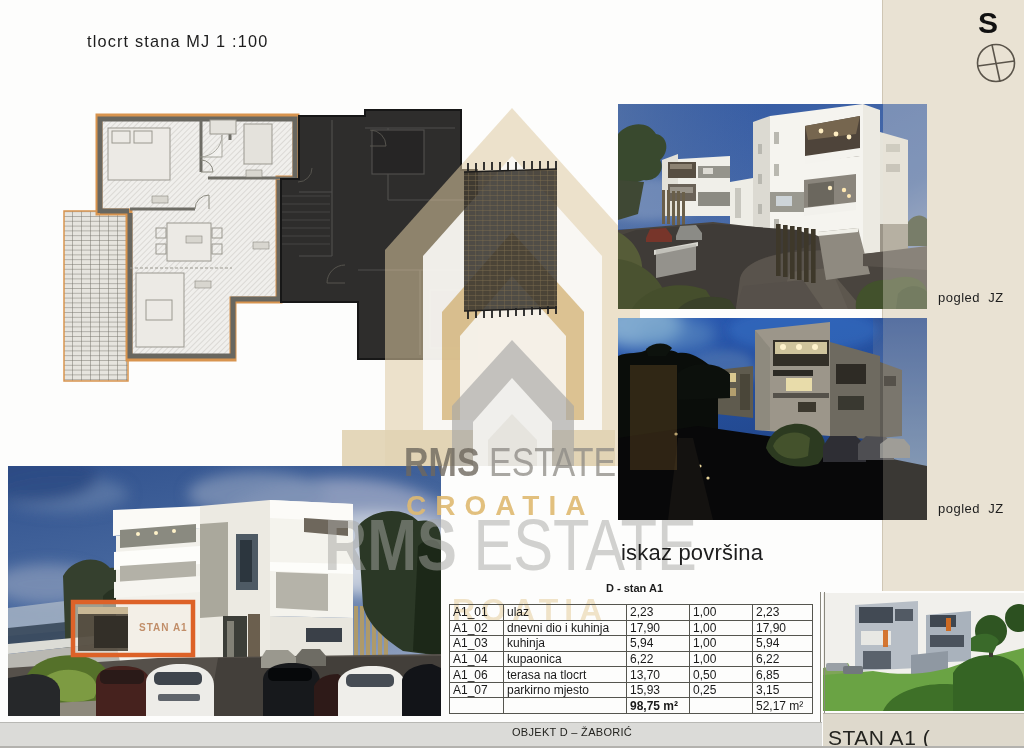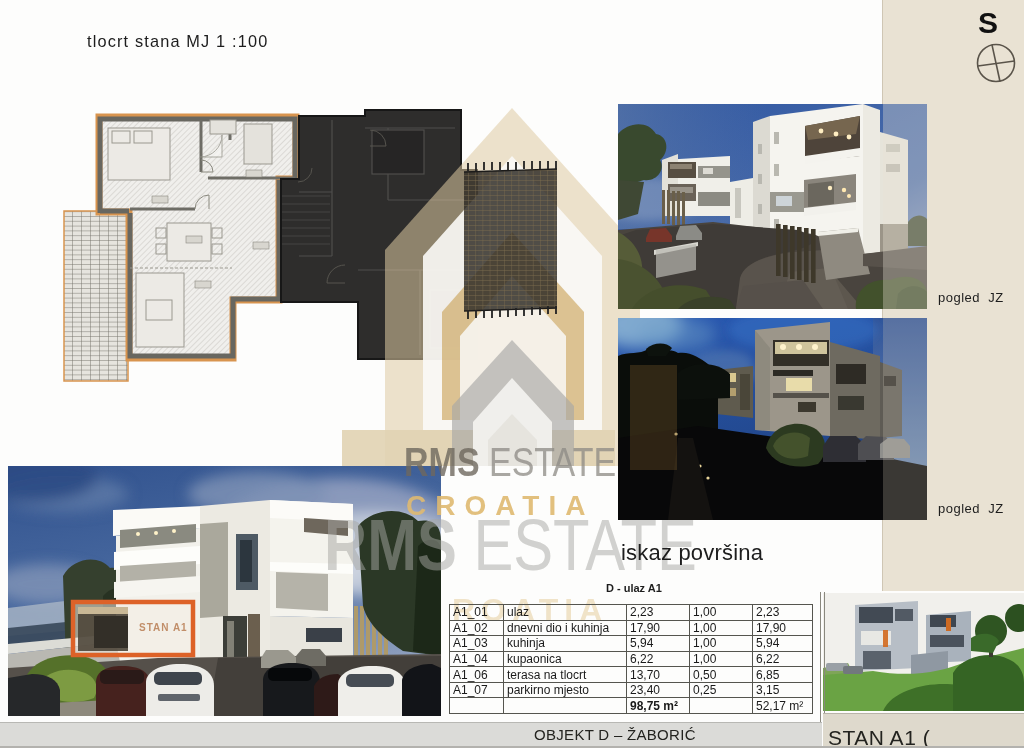"D - ulaz A1" div.abs { text: ulaz -> stan }
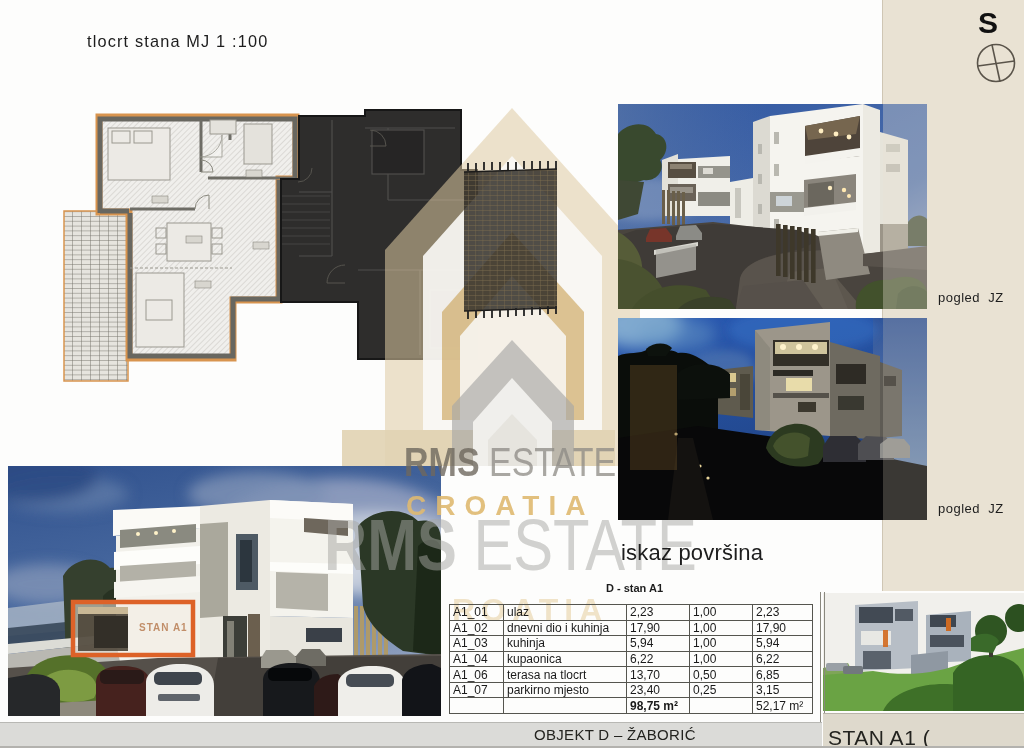"23,40" td { text: 23,40 -> 15,93 }
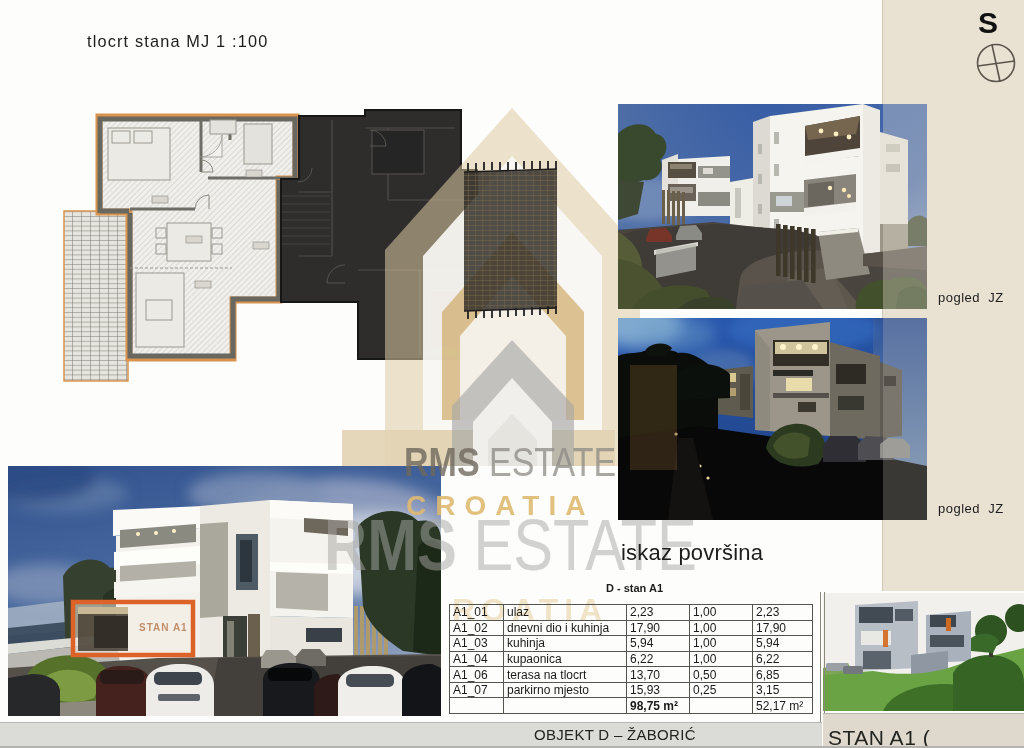"OBJEKT D – ŽABORIĆ" div.abs { font-size: 15px -> 11px; left: 534px -> 512px }
